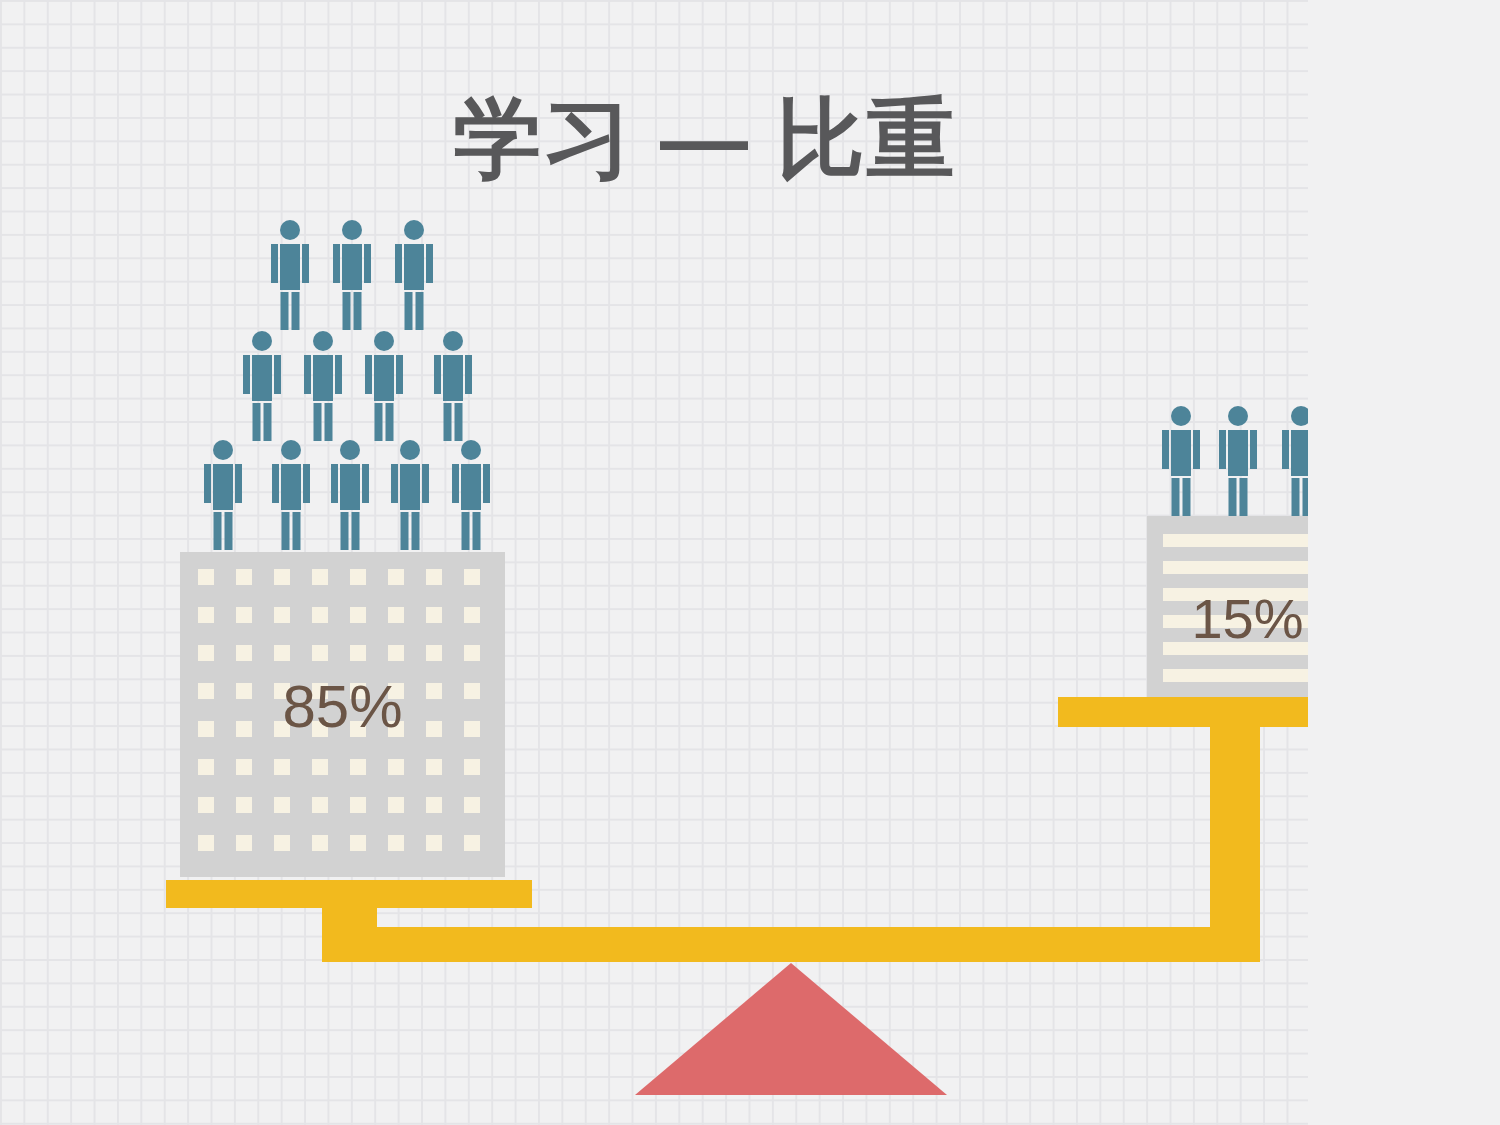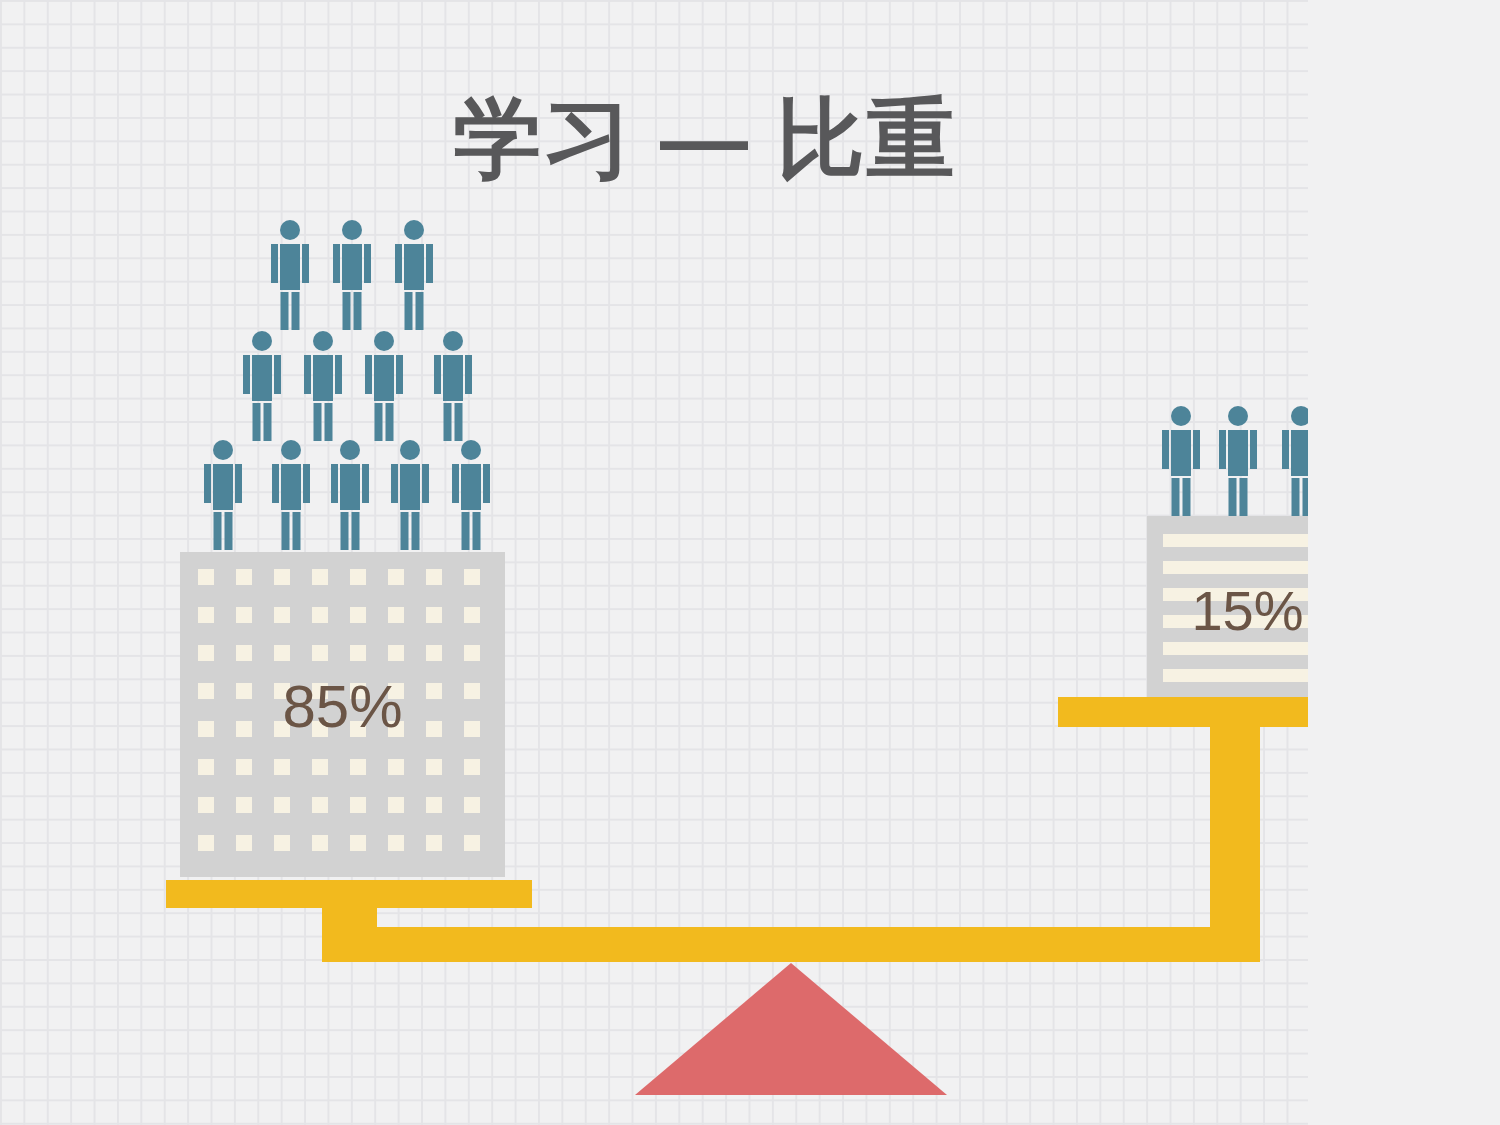"15%" .pct-right { margin-top: 4px -> 12px }
